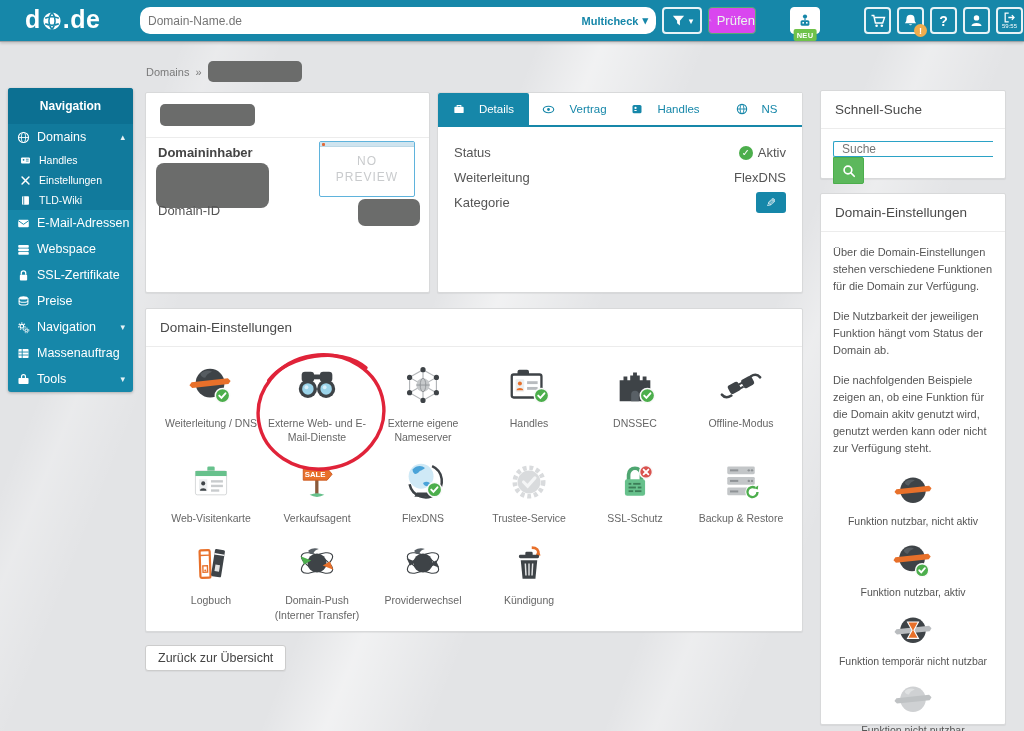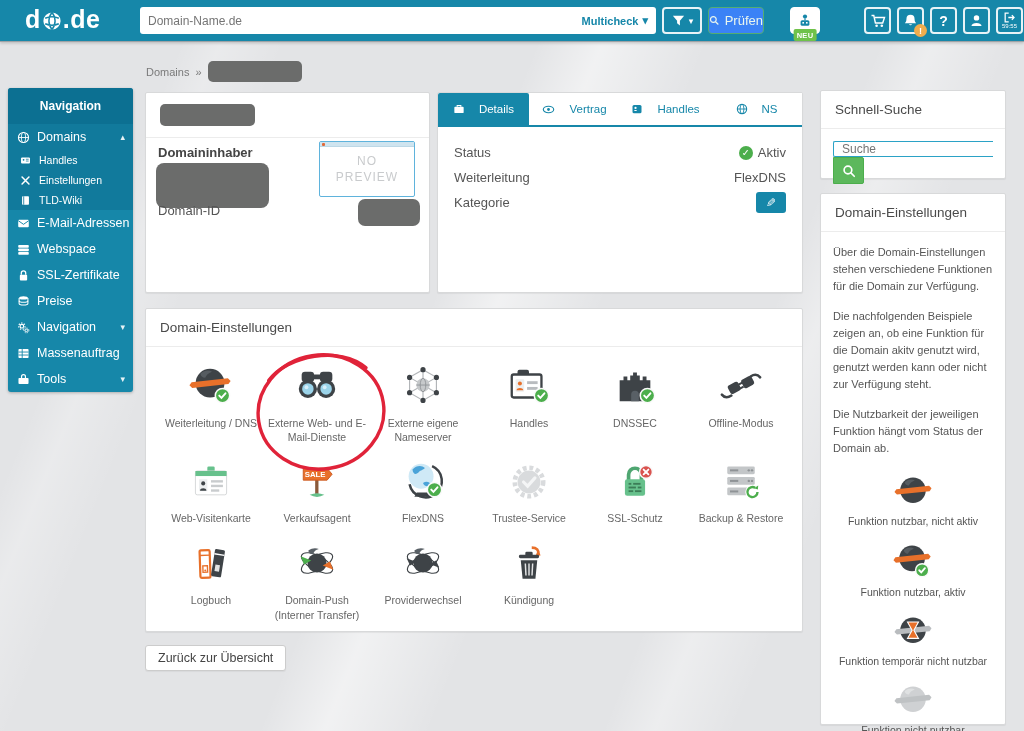"Domain-Name.de" .searchwrap { border-radius: 3px -> 10px }
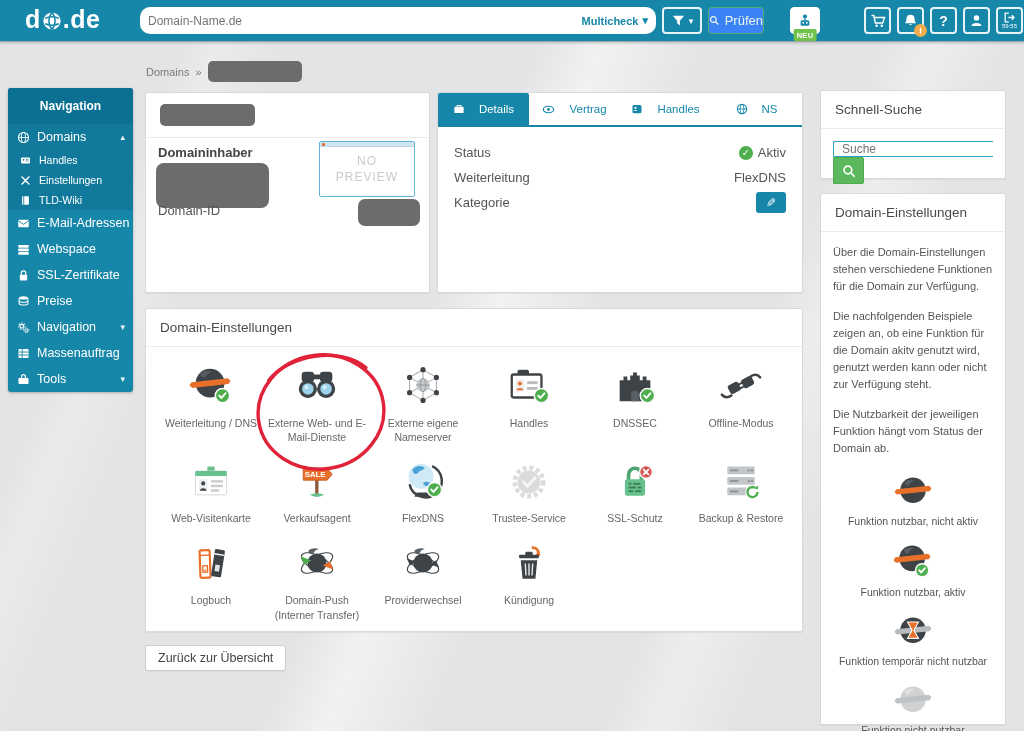"Prüfen" .btn-prufen { background: #3b82f6 -> #d946ef; width: 56px -> 48px }
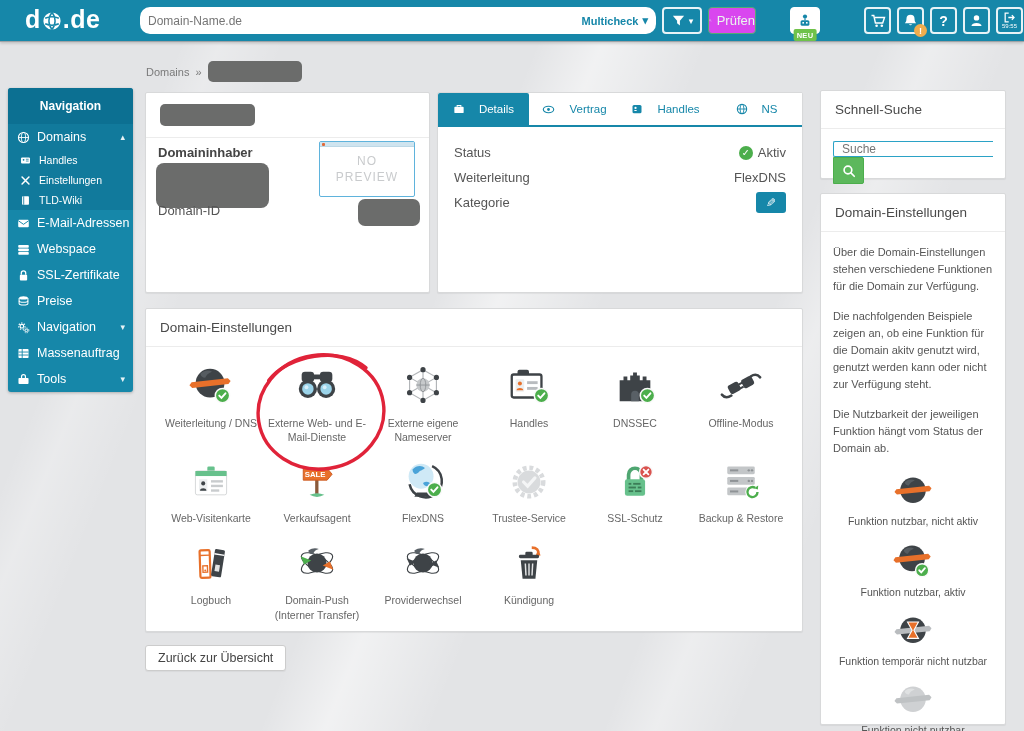"Die nachfolgenden Beispiele zeigen an," p { order: before "Die Nutzbarkeit der jeweiligen Funktion" -> after "Die Nutzbarkeit der jeweiligen Funktion" }
